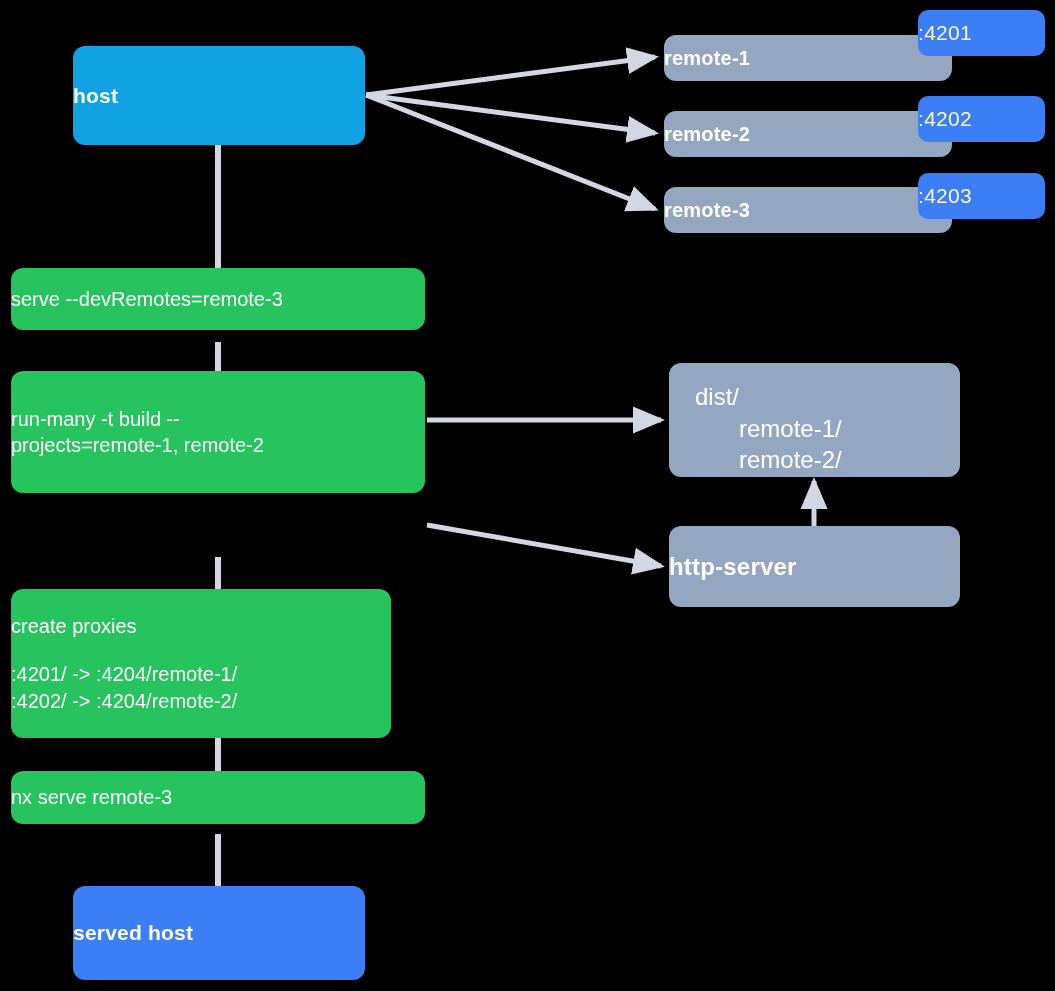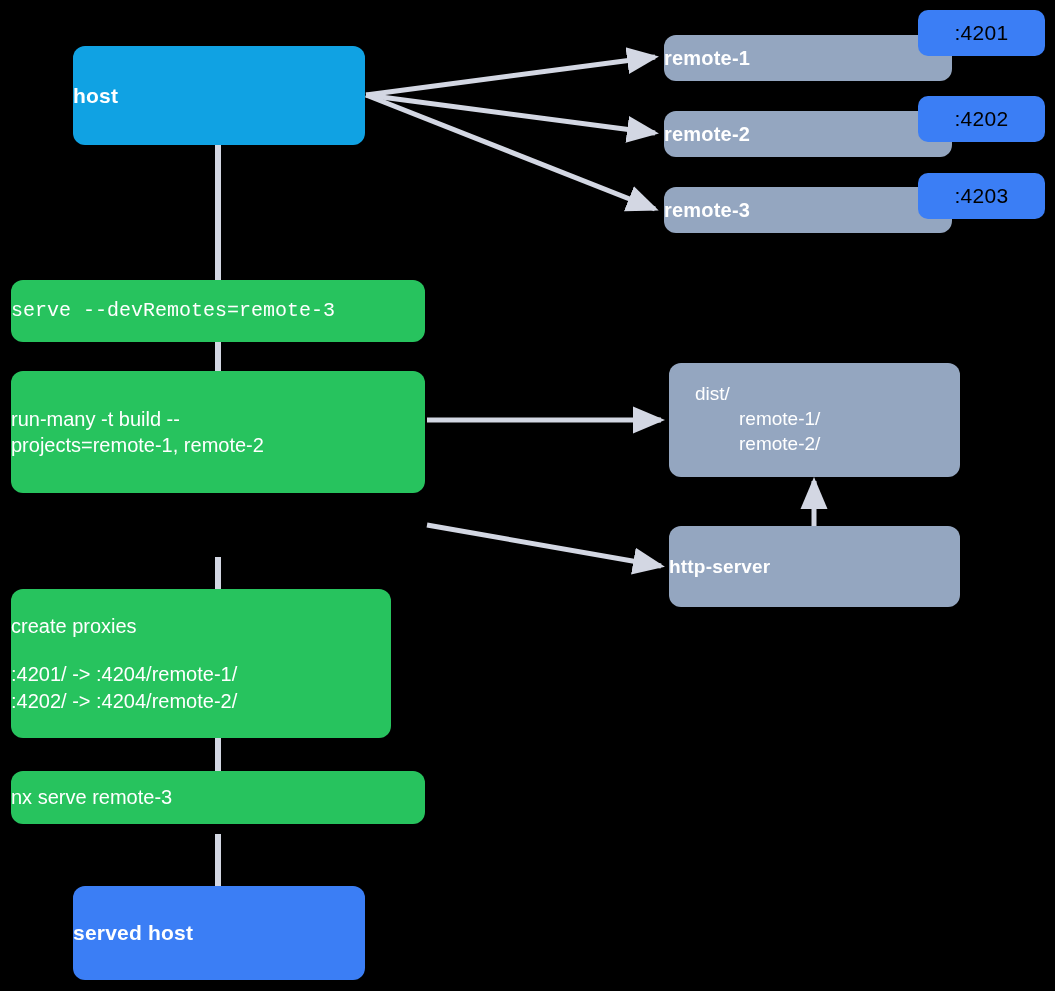":4201" .badge { color: #000000 -> #fef9c3; justify-content: center -> none }
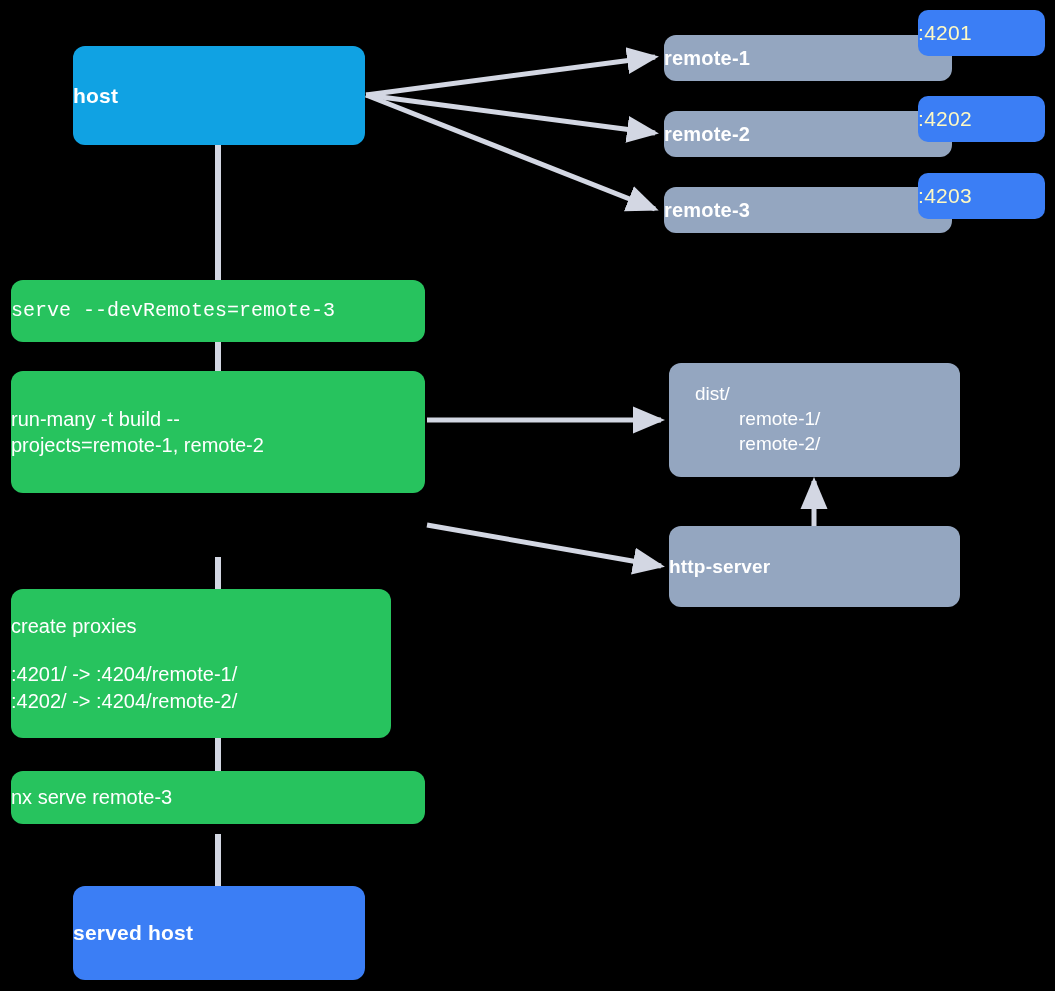"serve --devRemotes=remote-3" div.node { font-family: Liberation Mono, monospace -> none; top: 280px -> 268px }
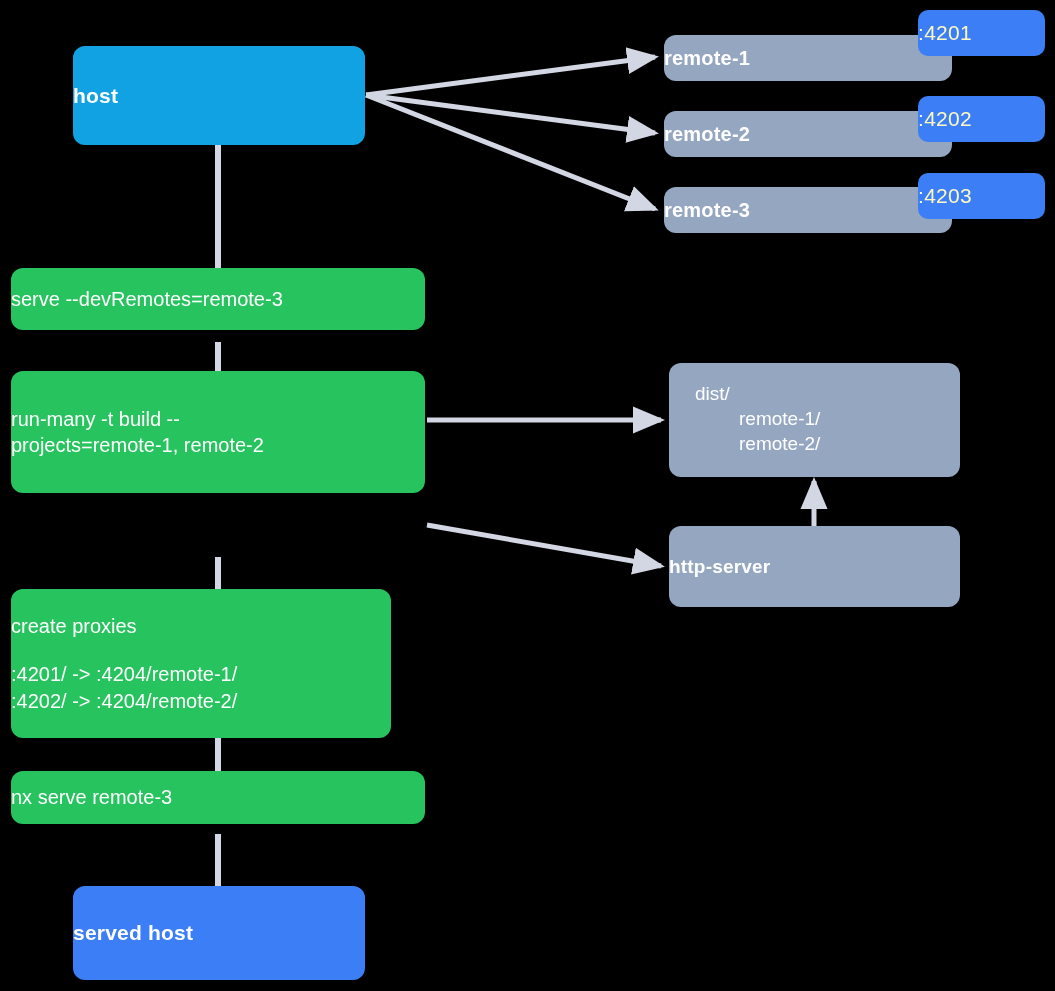"dist/" .node.gray { font-size: 19px -> 24px }
